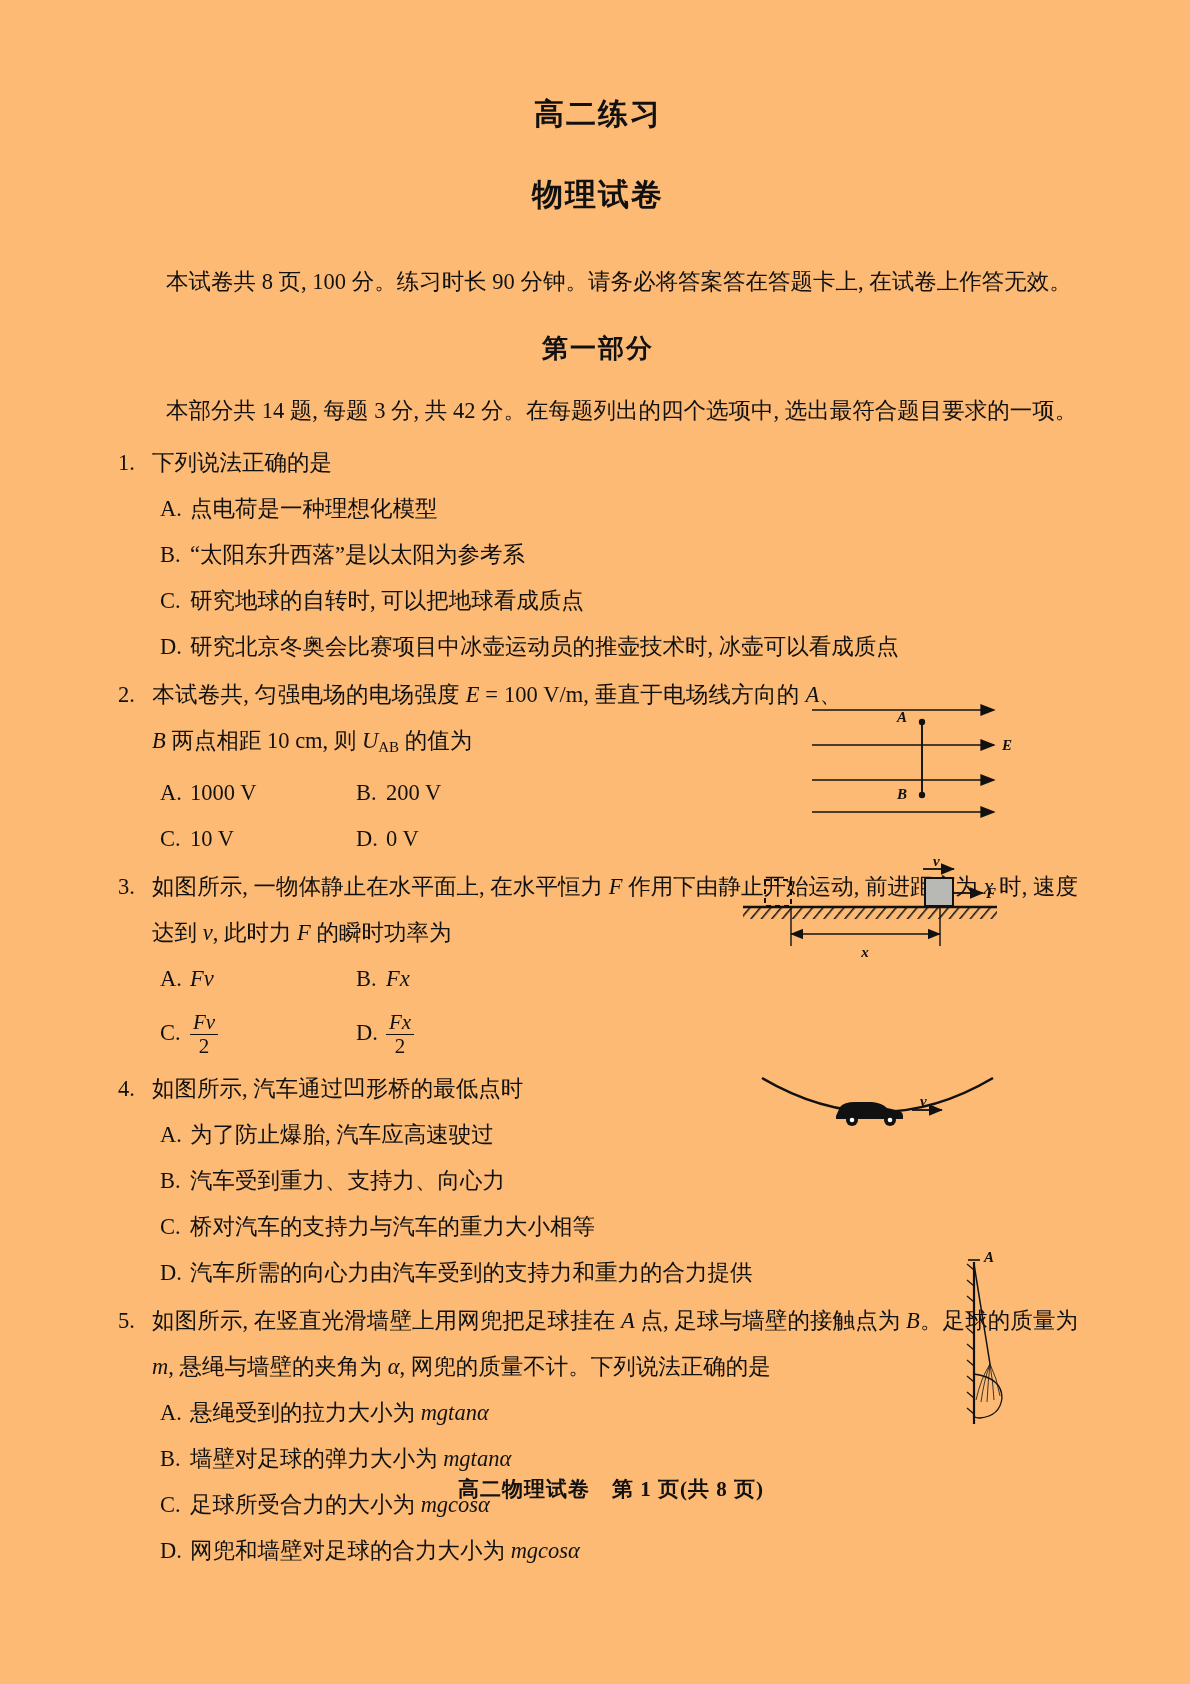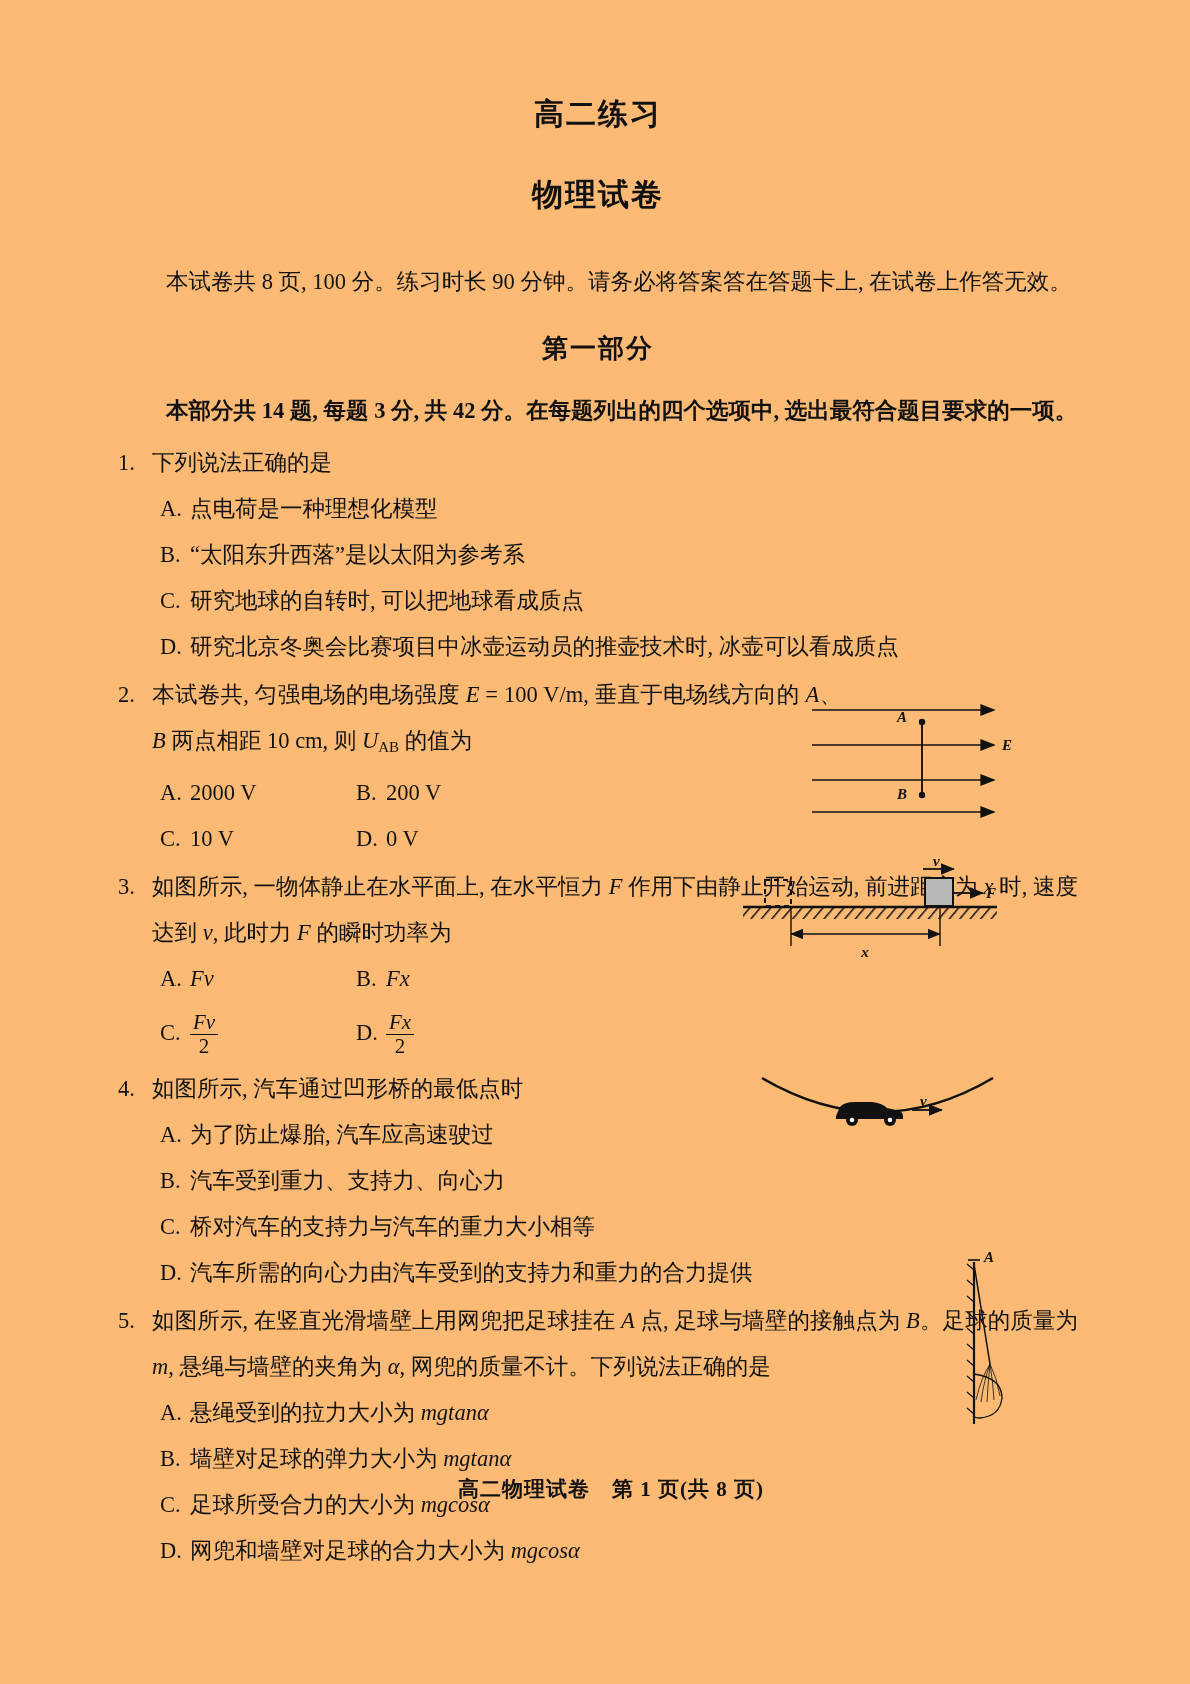"本部分共 14 题, 每题 3" .para.bold { font-weight: 700 -> 400 }
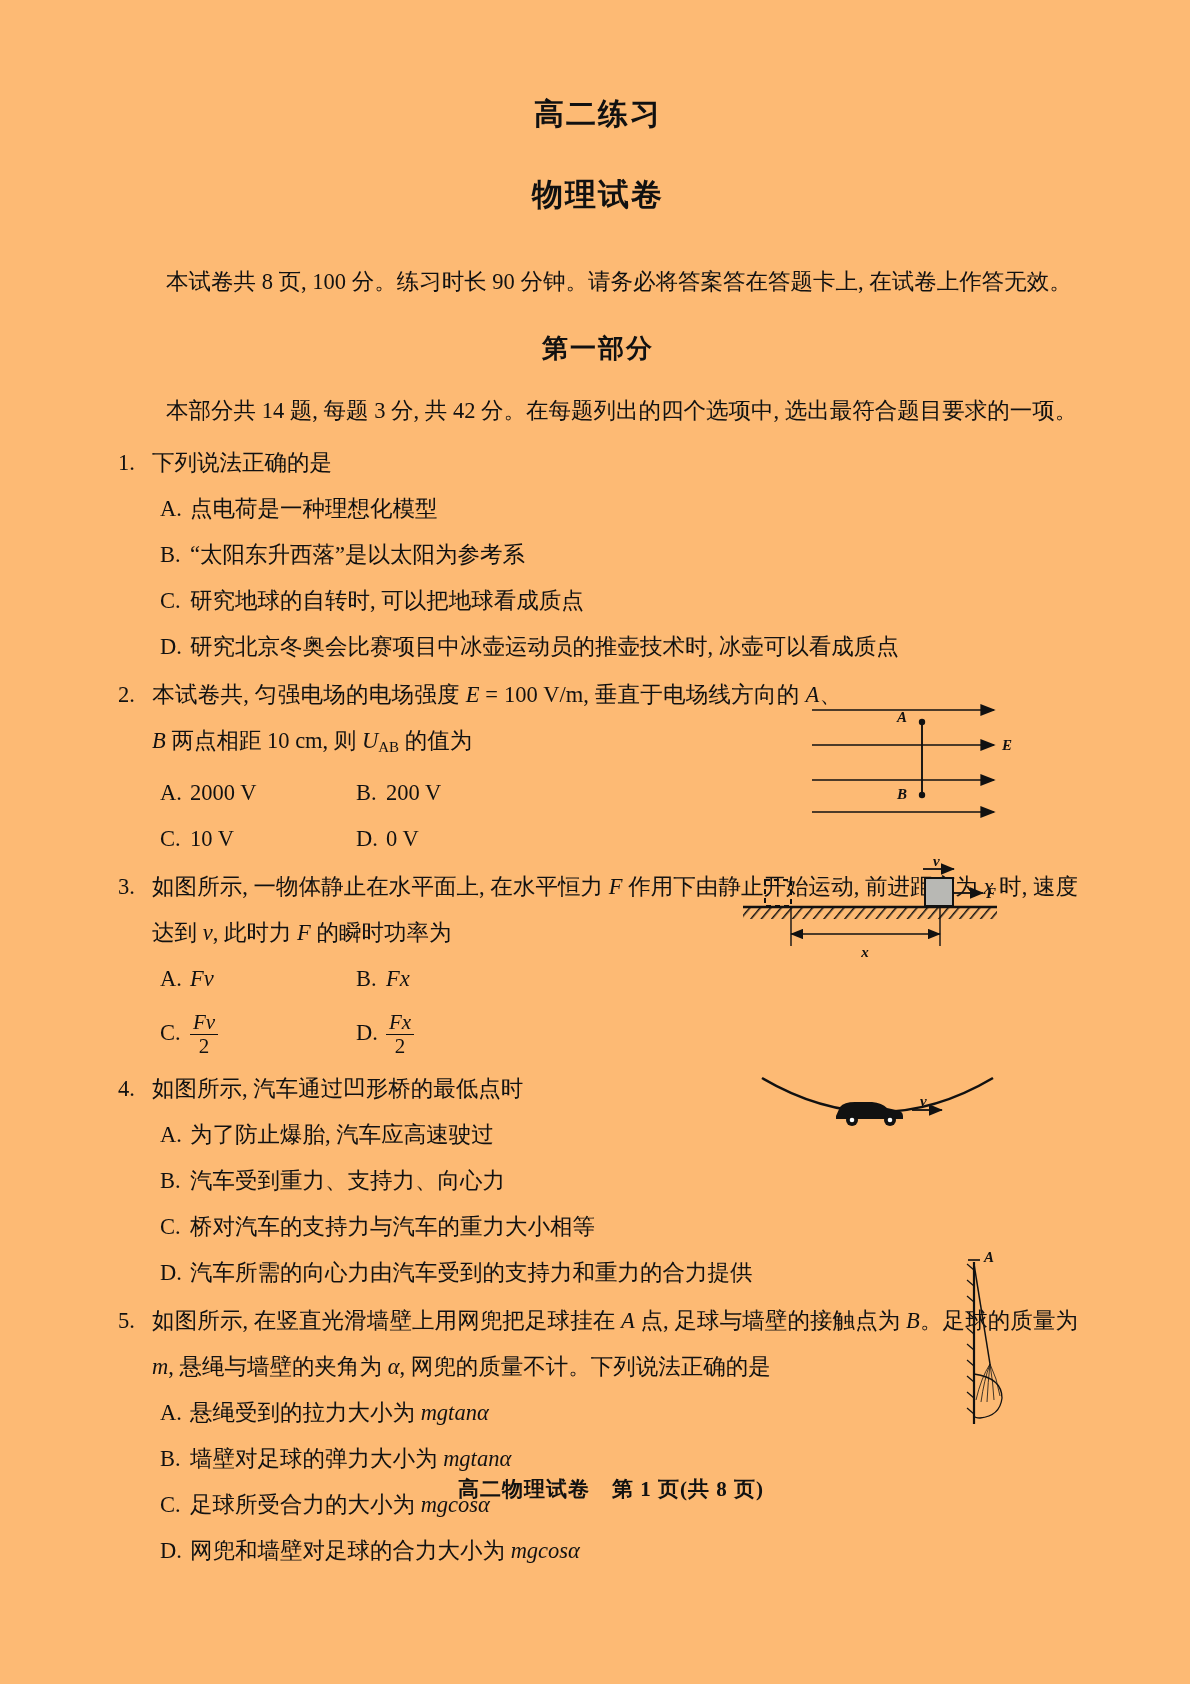"2000 V" span { text: 2000 -> 1000 }
